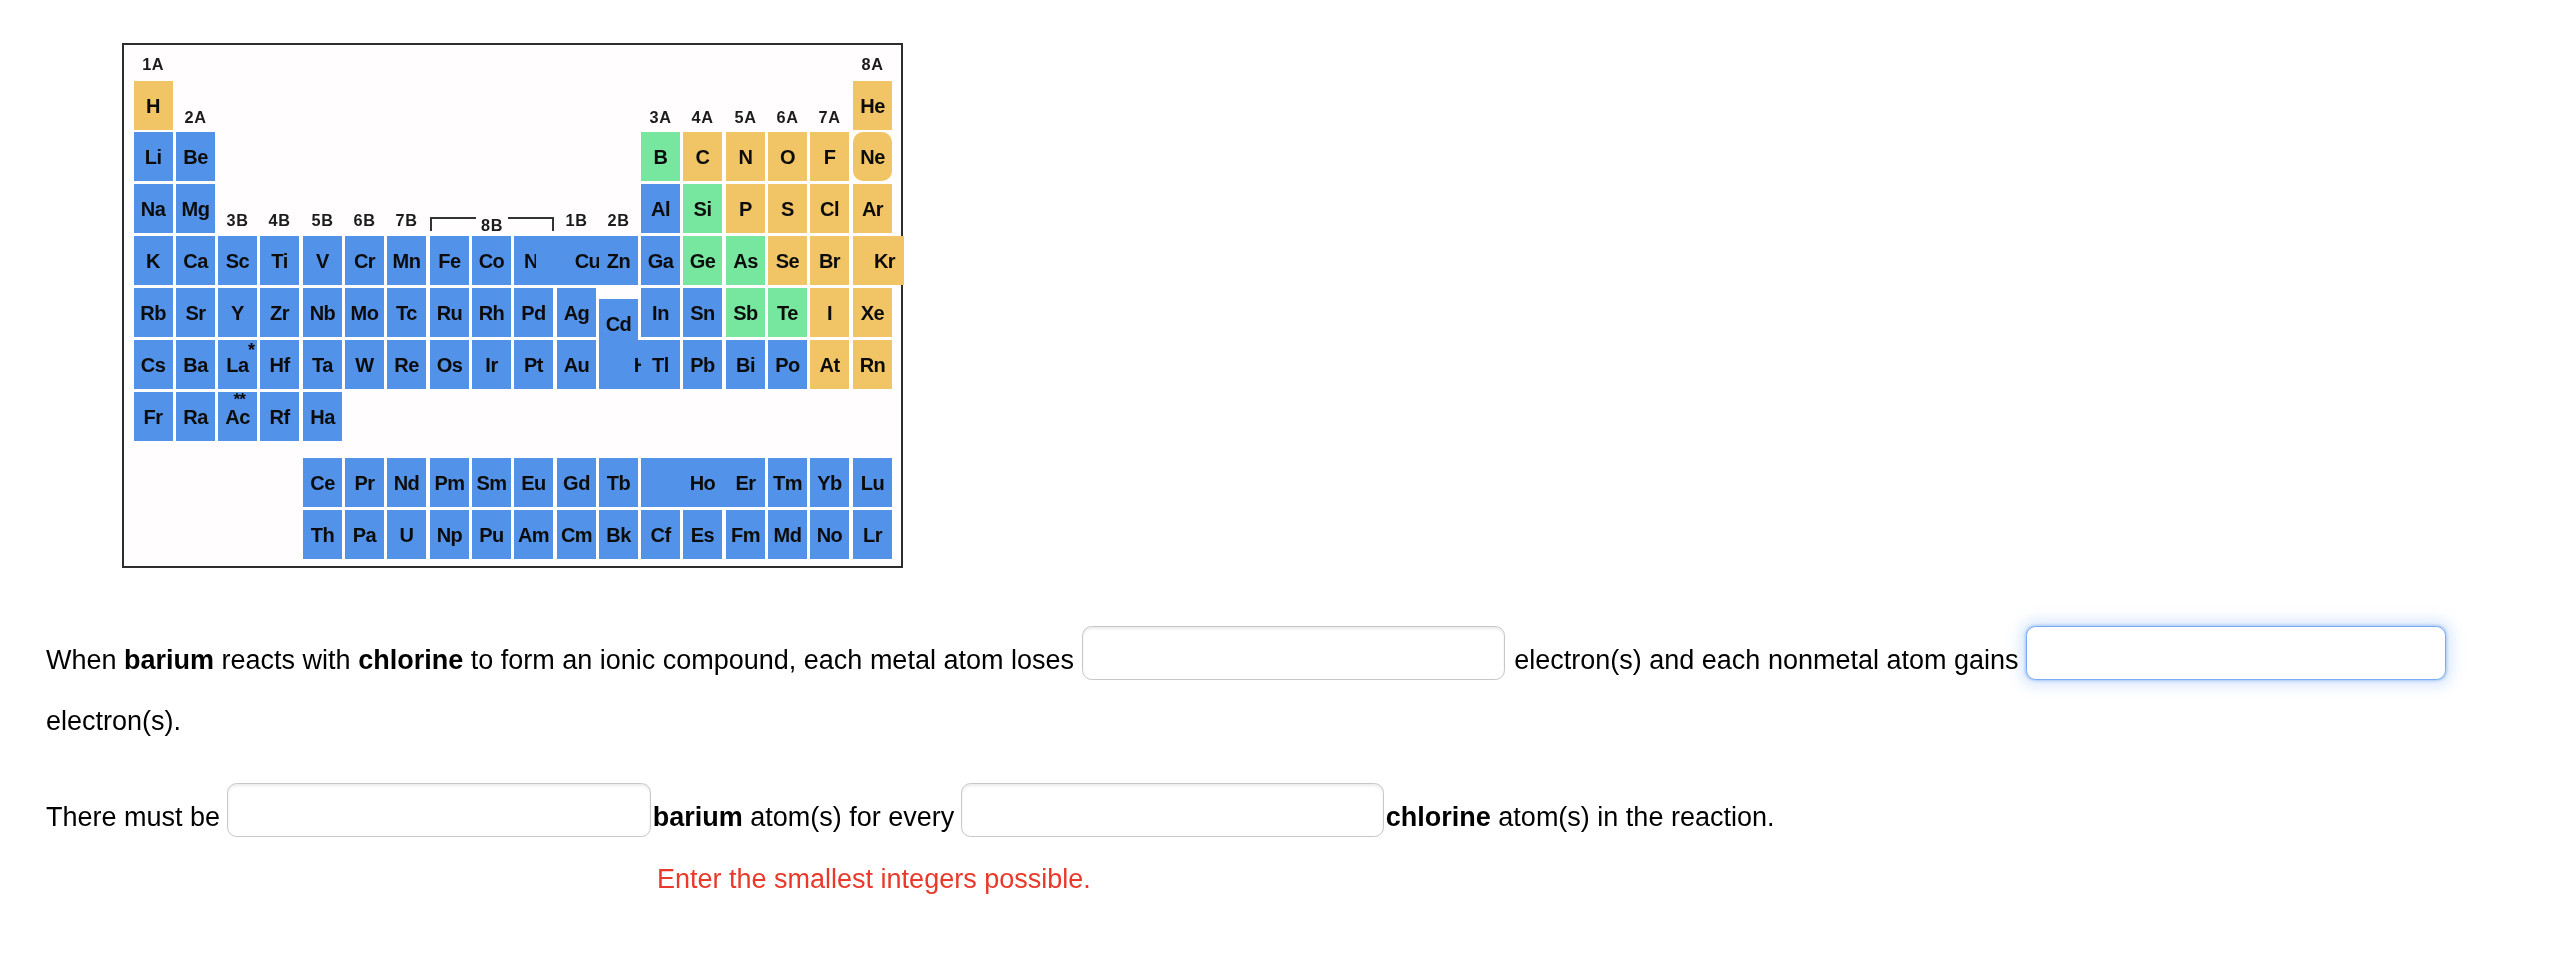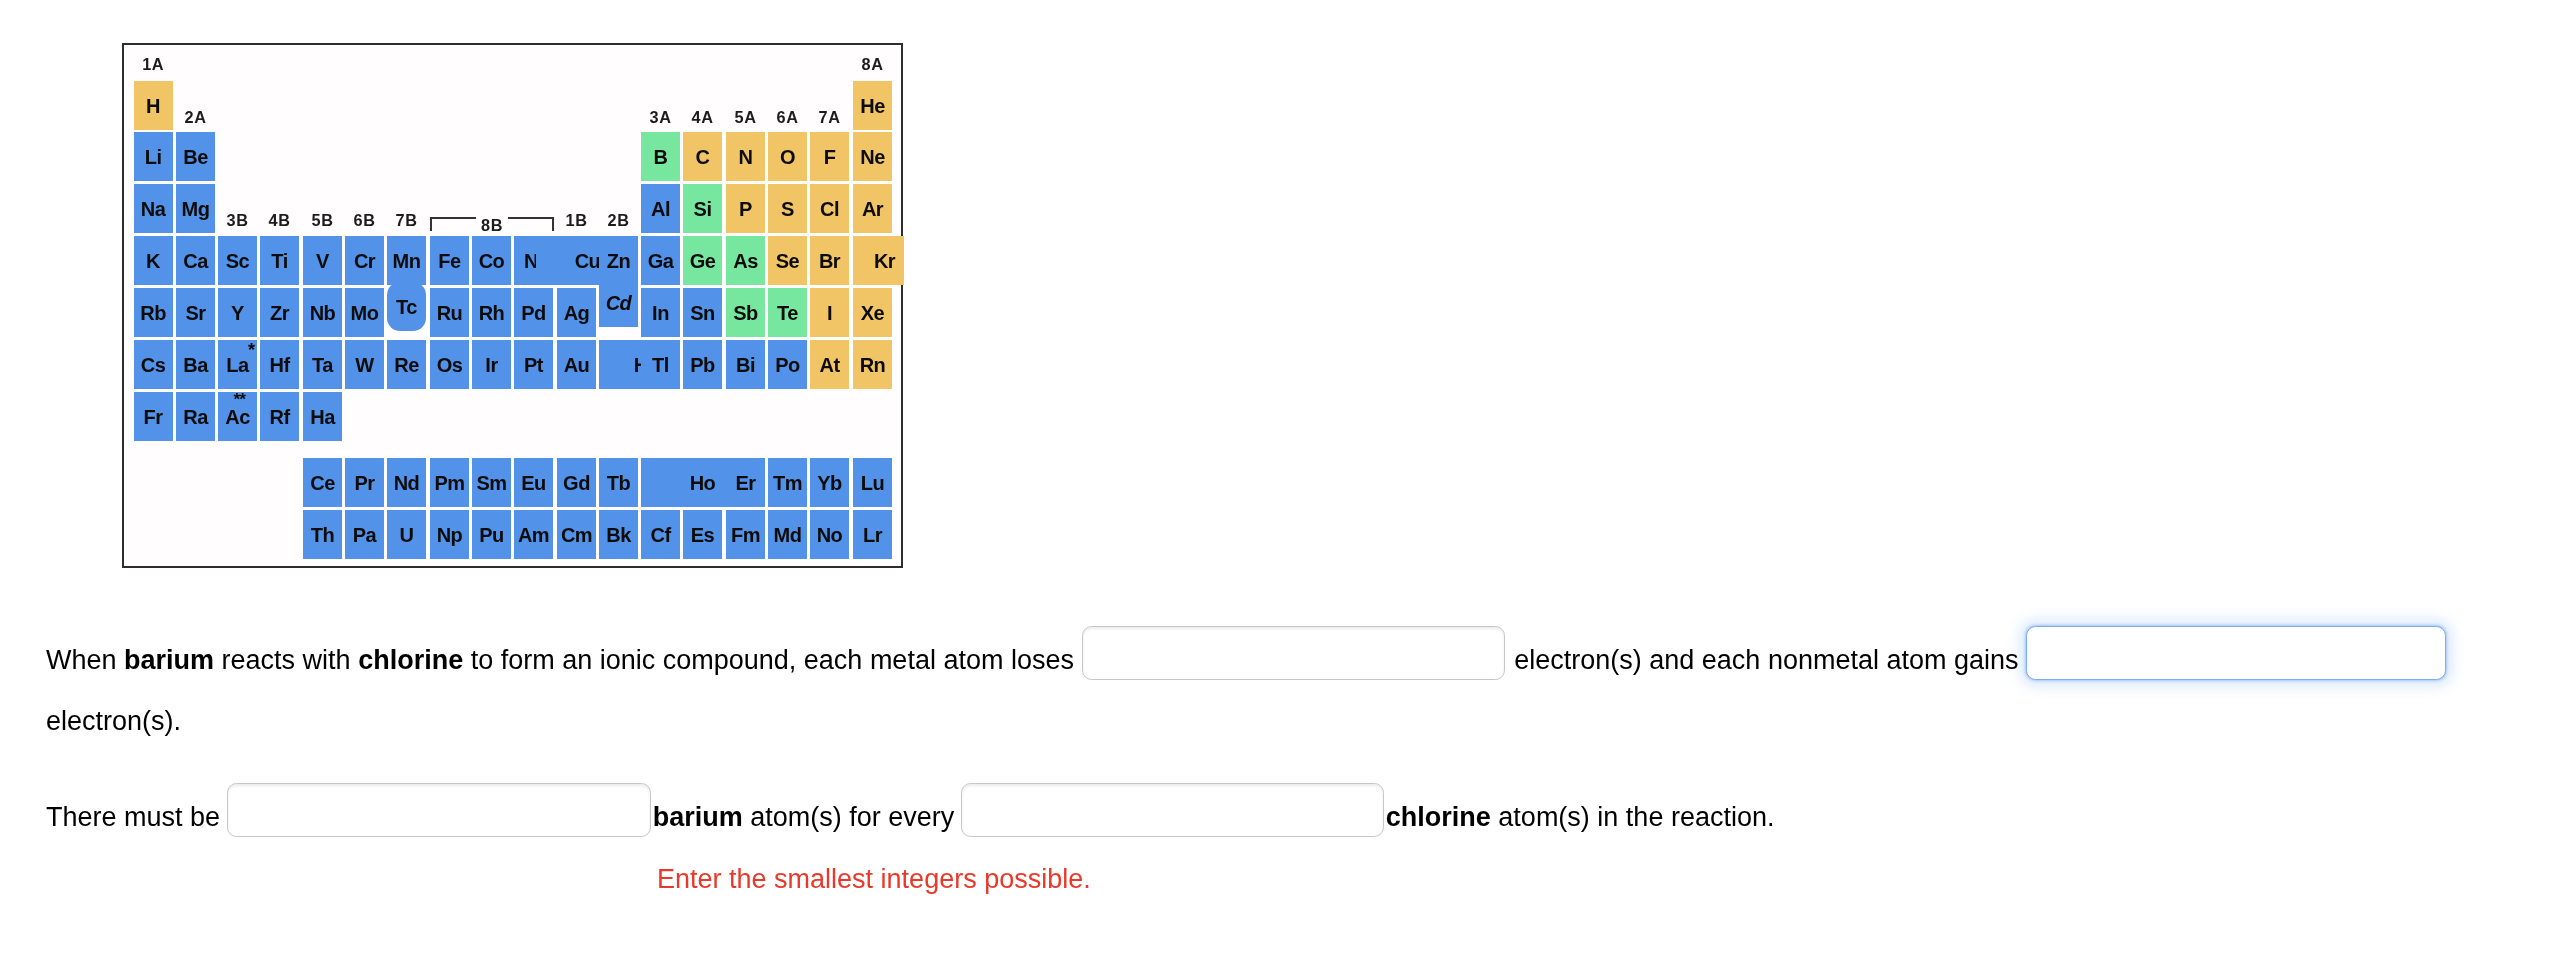"Ne" div.cell { border-radius: none -> 10px }
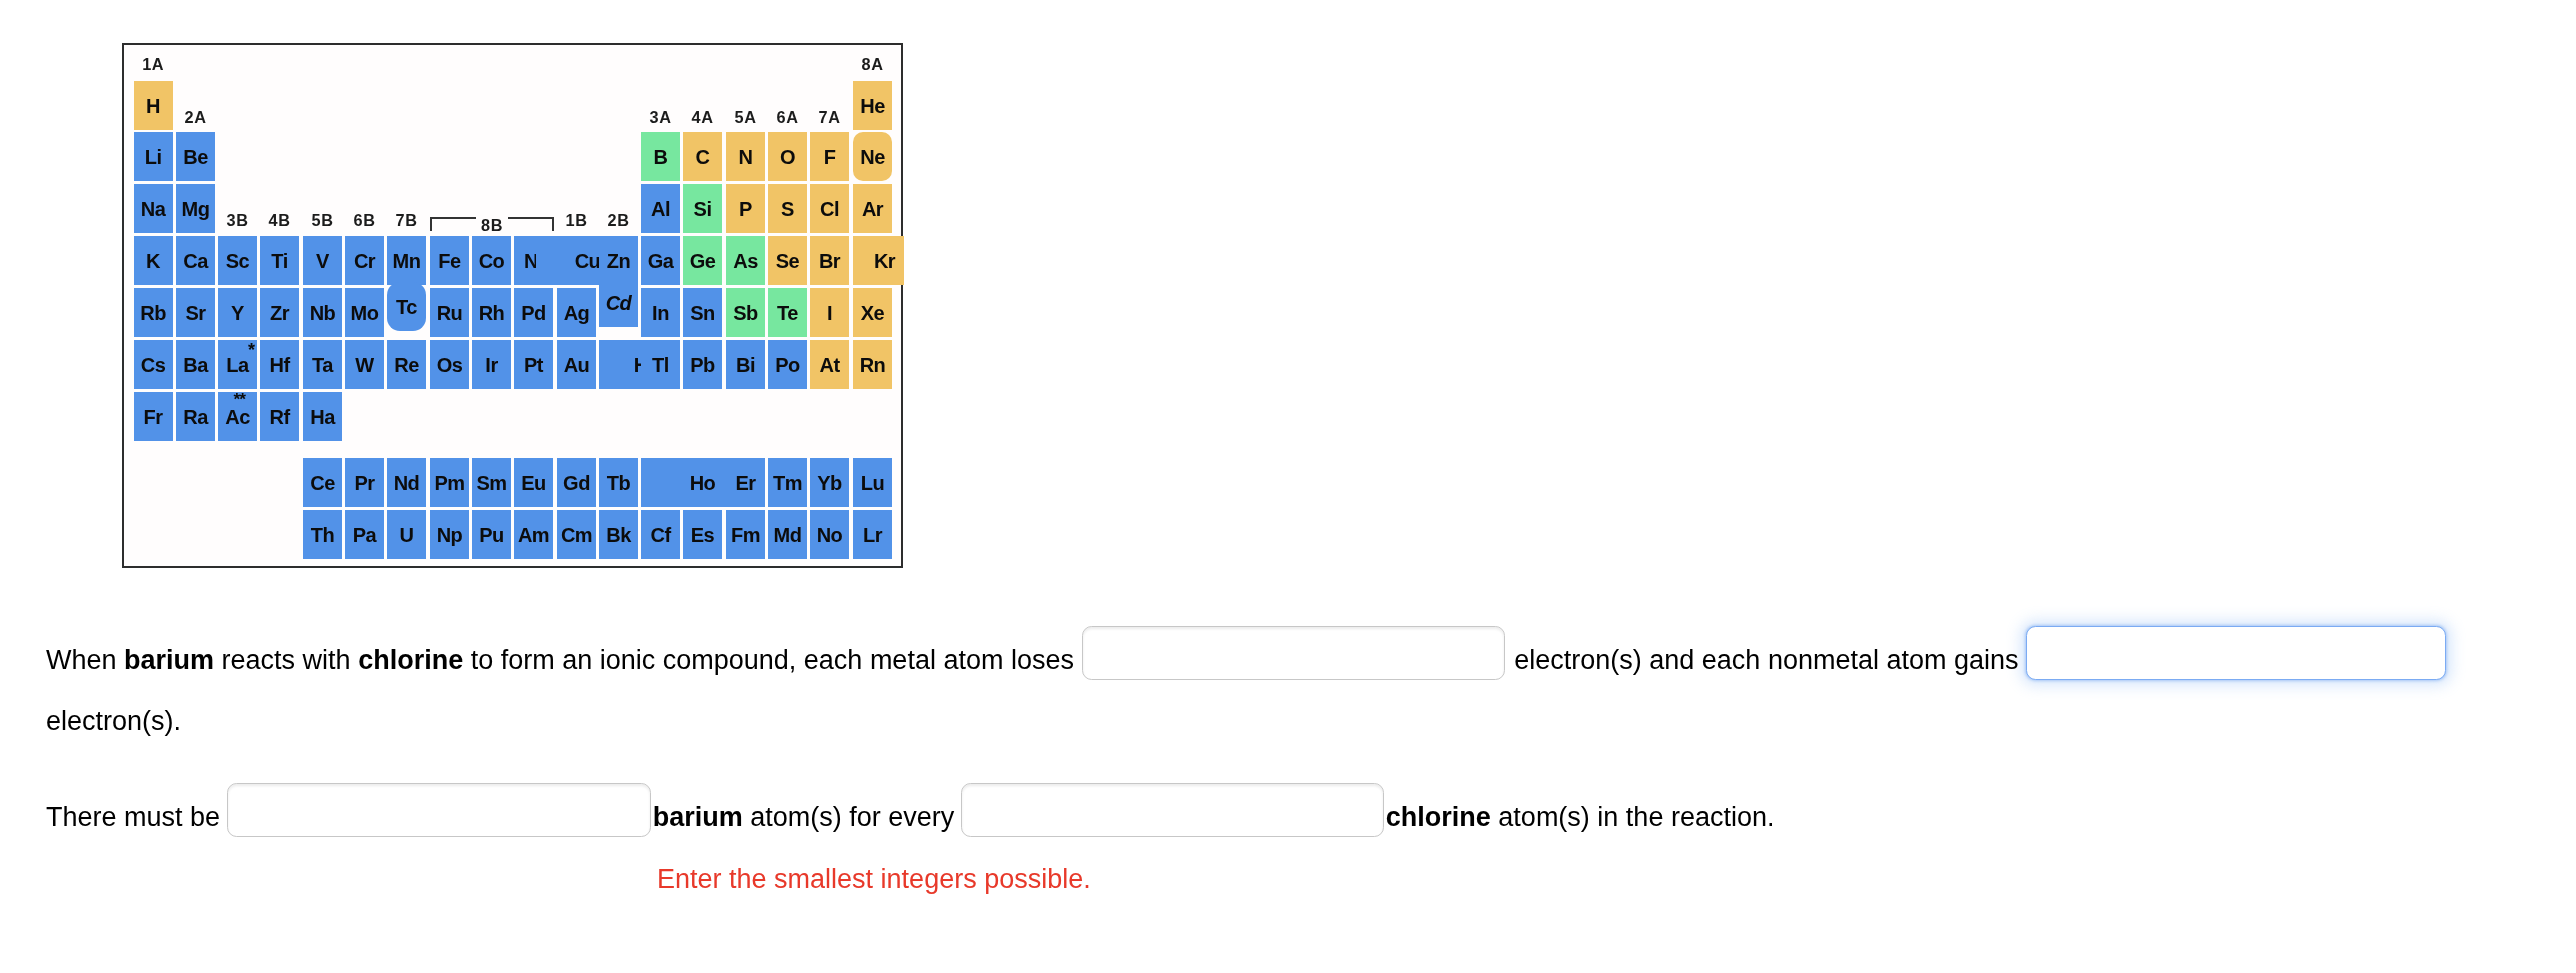"Tc" div.cell { border-radius: 13px -> none; top: 237px -> 243px }
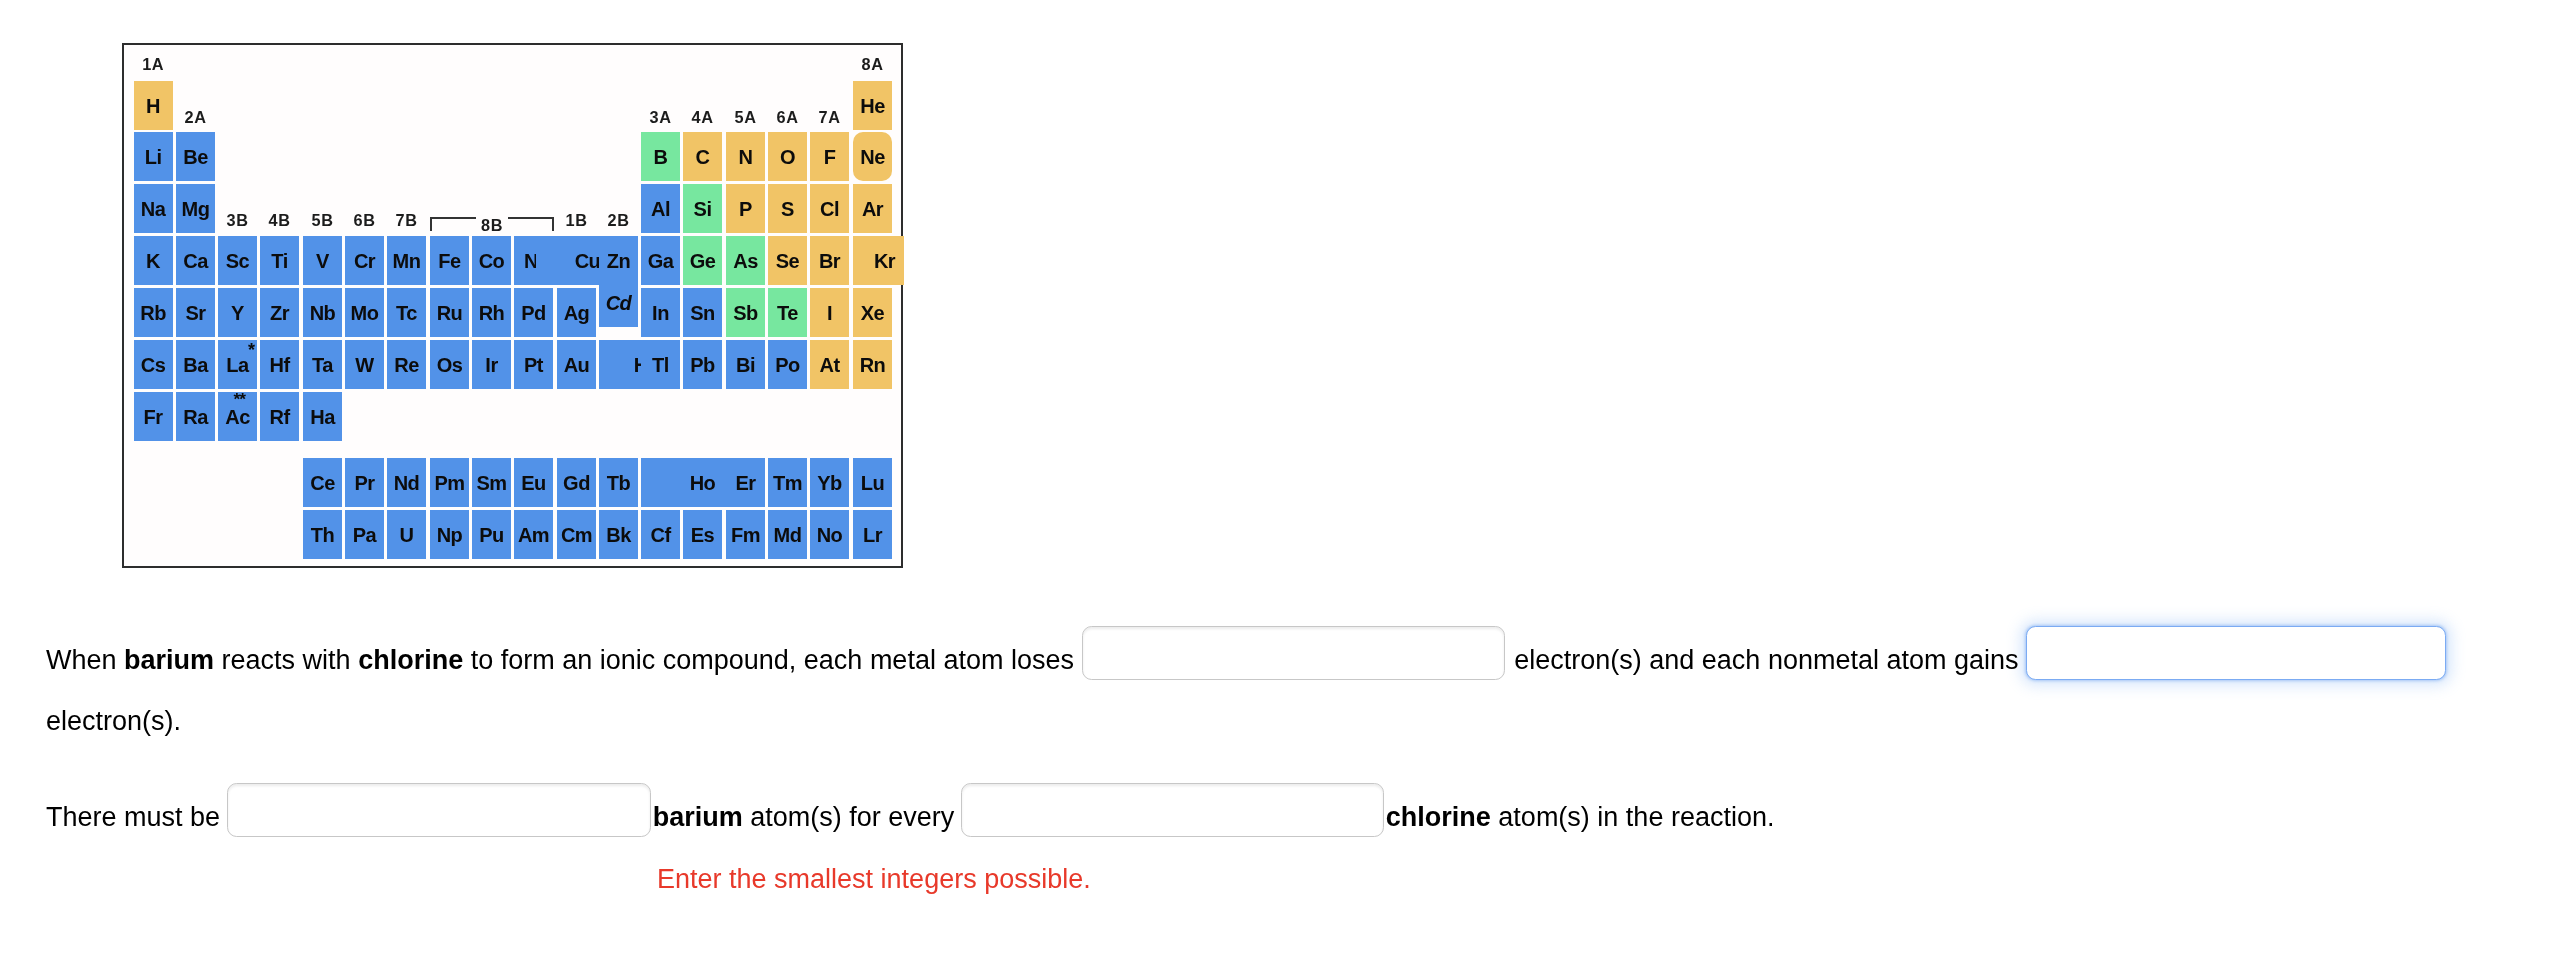"Cd" div.cell { font-style: italic -> none; top: 233px -> 254px }
